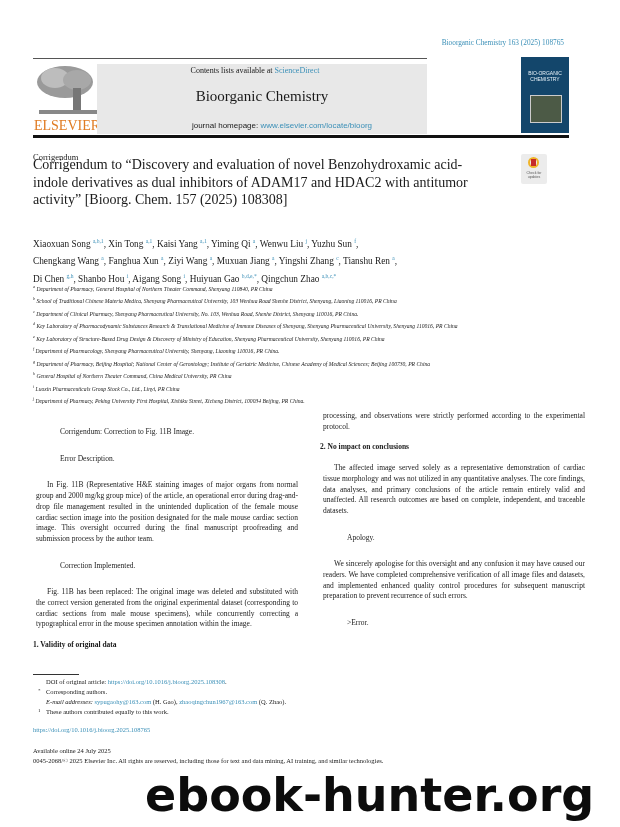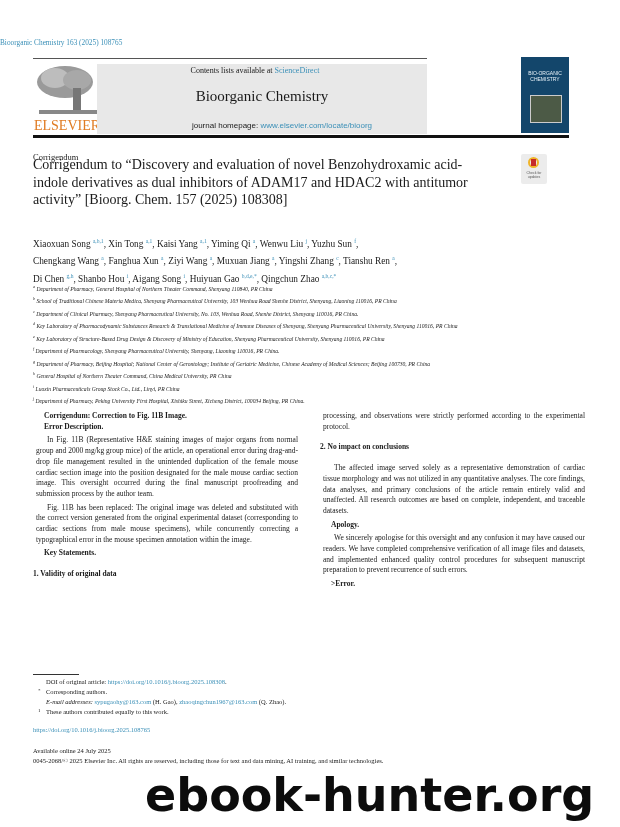"Bioorganic Chemistry 163 (2025) 108765" .journal-cite { text-align: left -> right }
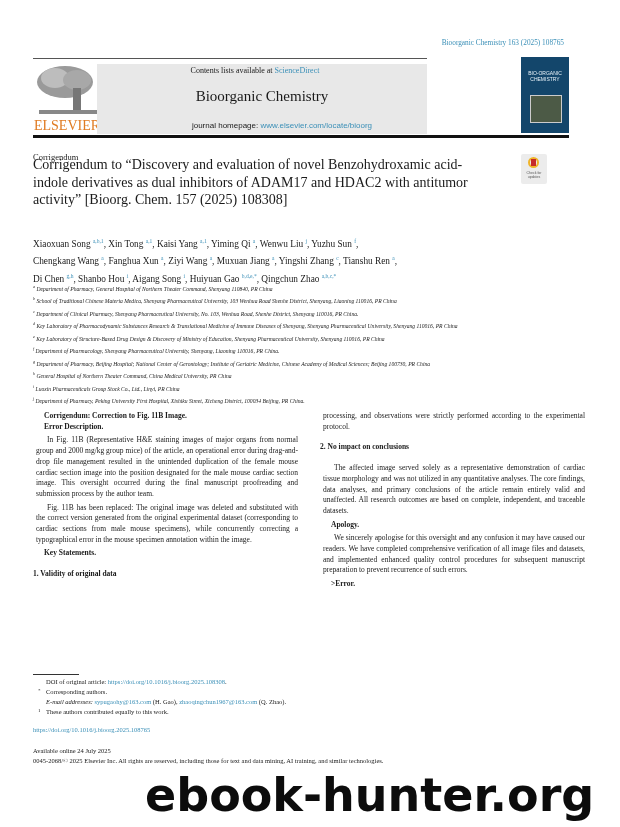"Corrigendum: Correction to Fig. 11B" .bold-head { font-weight: bold -> normal; margin: 0 -> 16px }
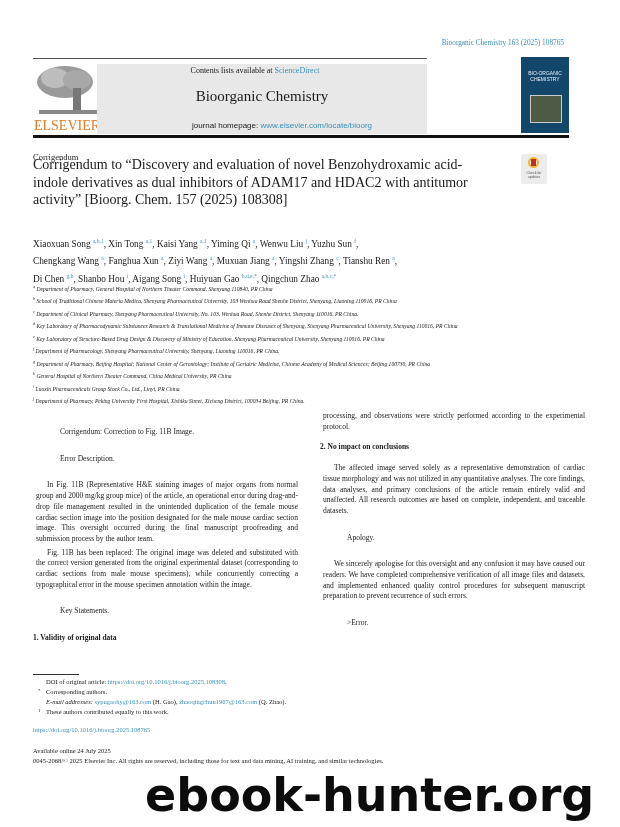"Correction Implemented." p.bold-head { html: none -> <p>Correction Implemented.</p> }
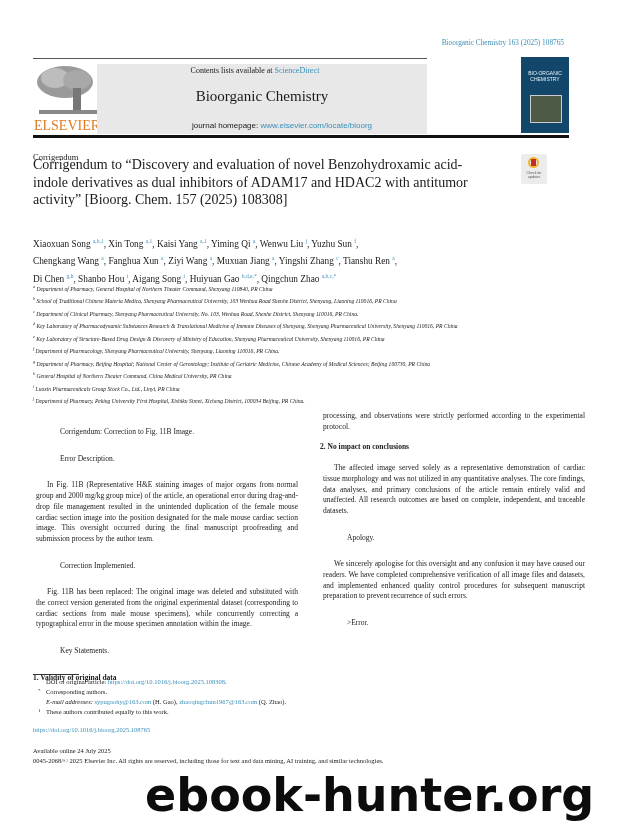"Key Statements." p.bold-head { html: <p>Key Statements.</p> -> none }
